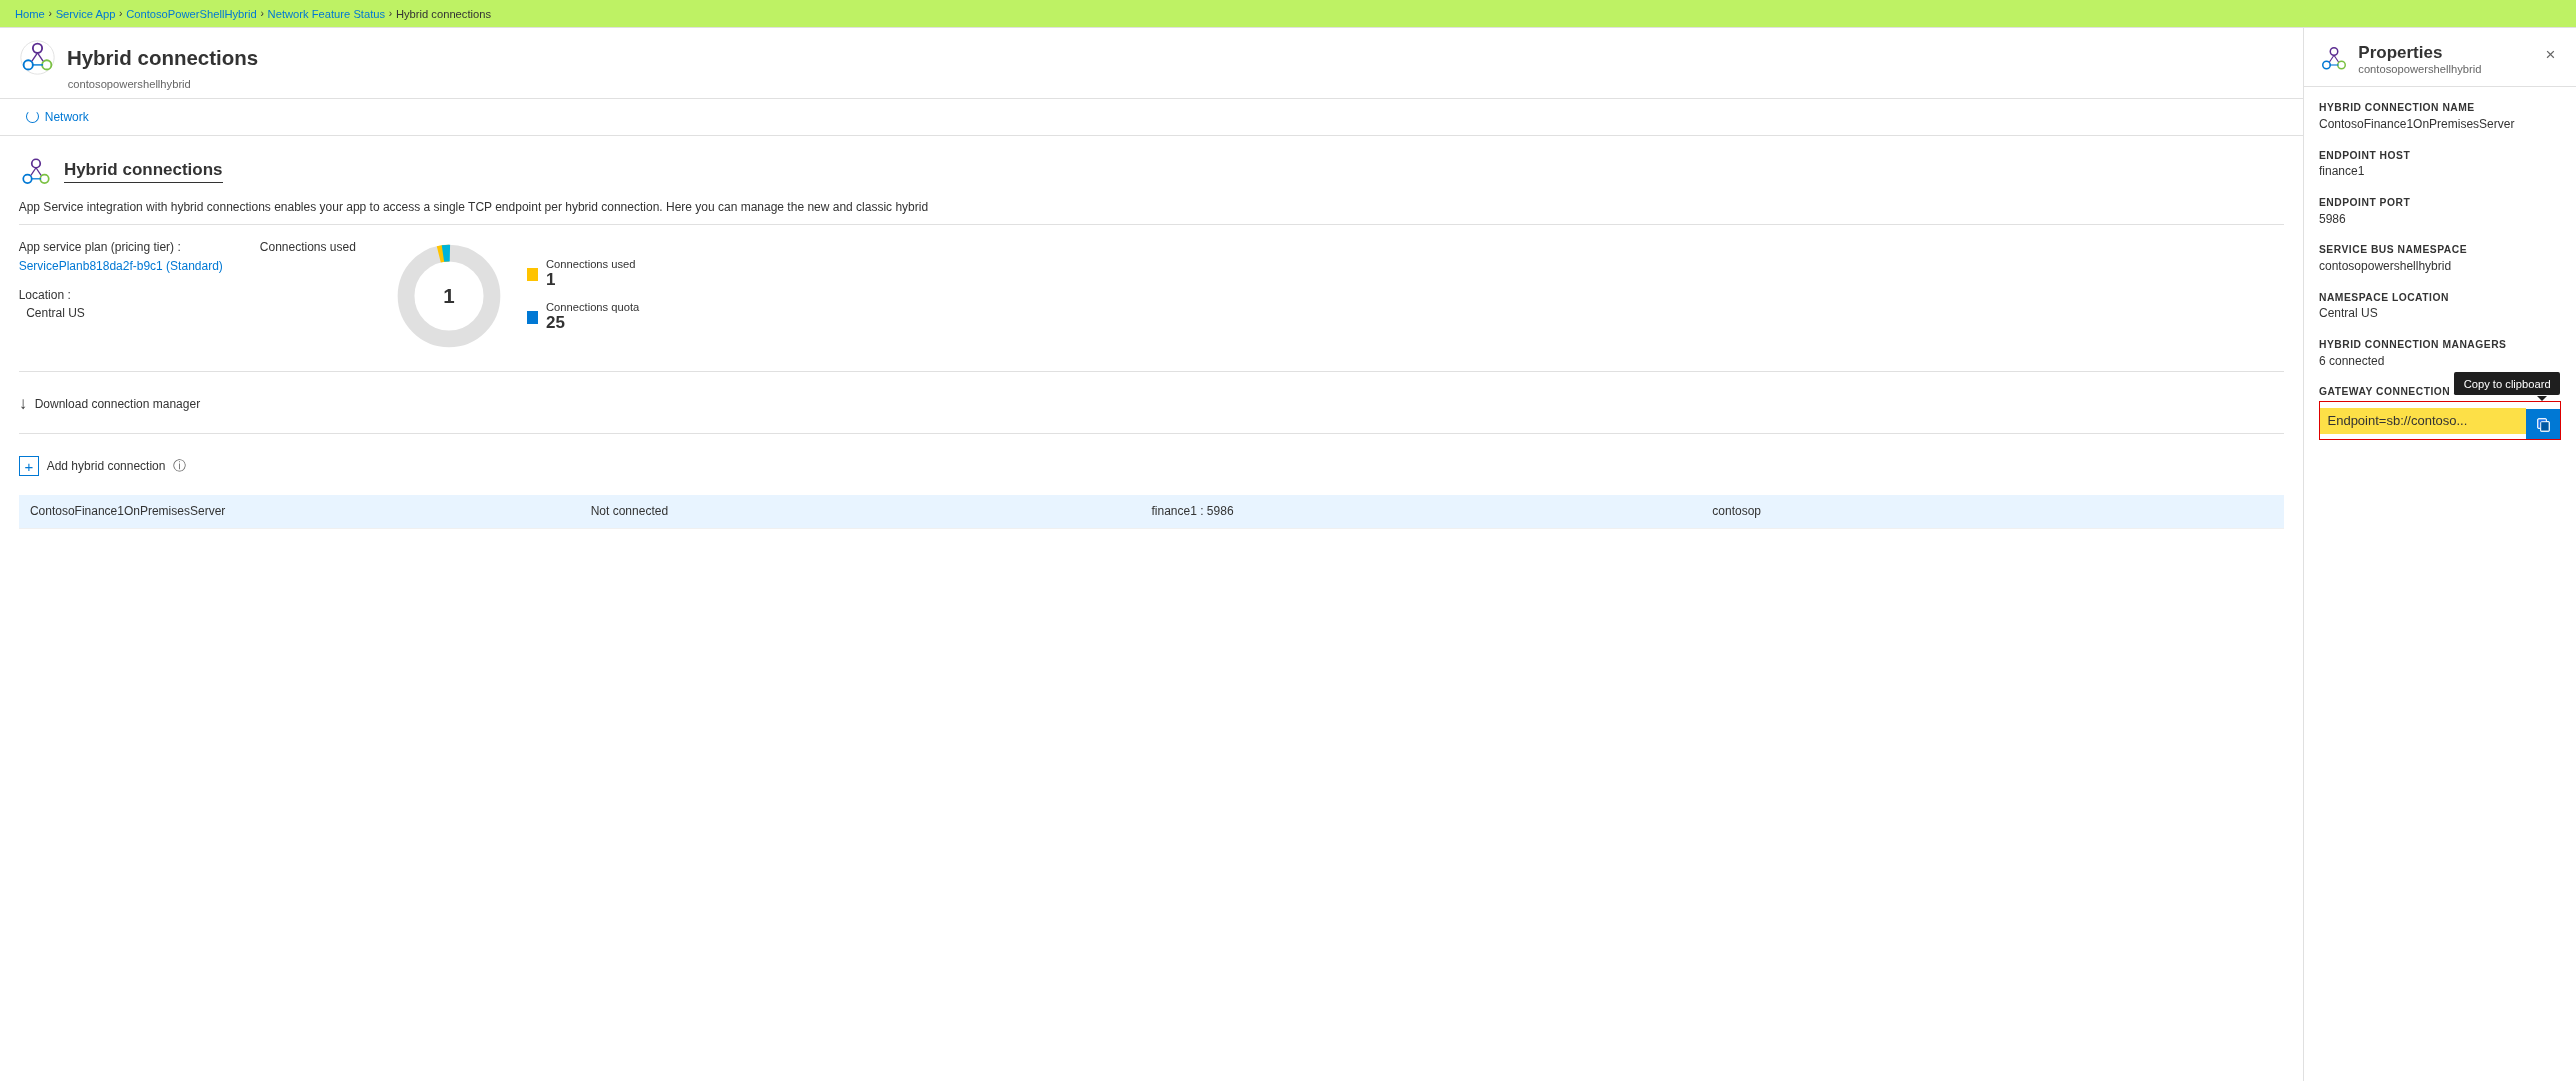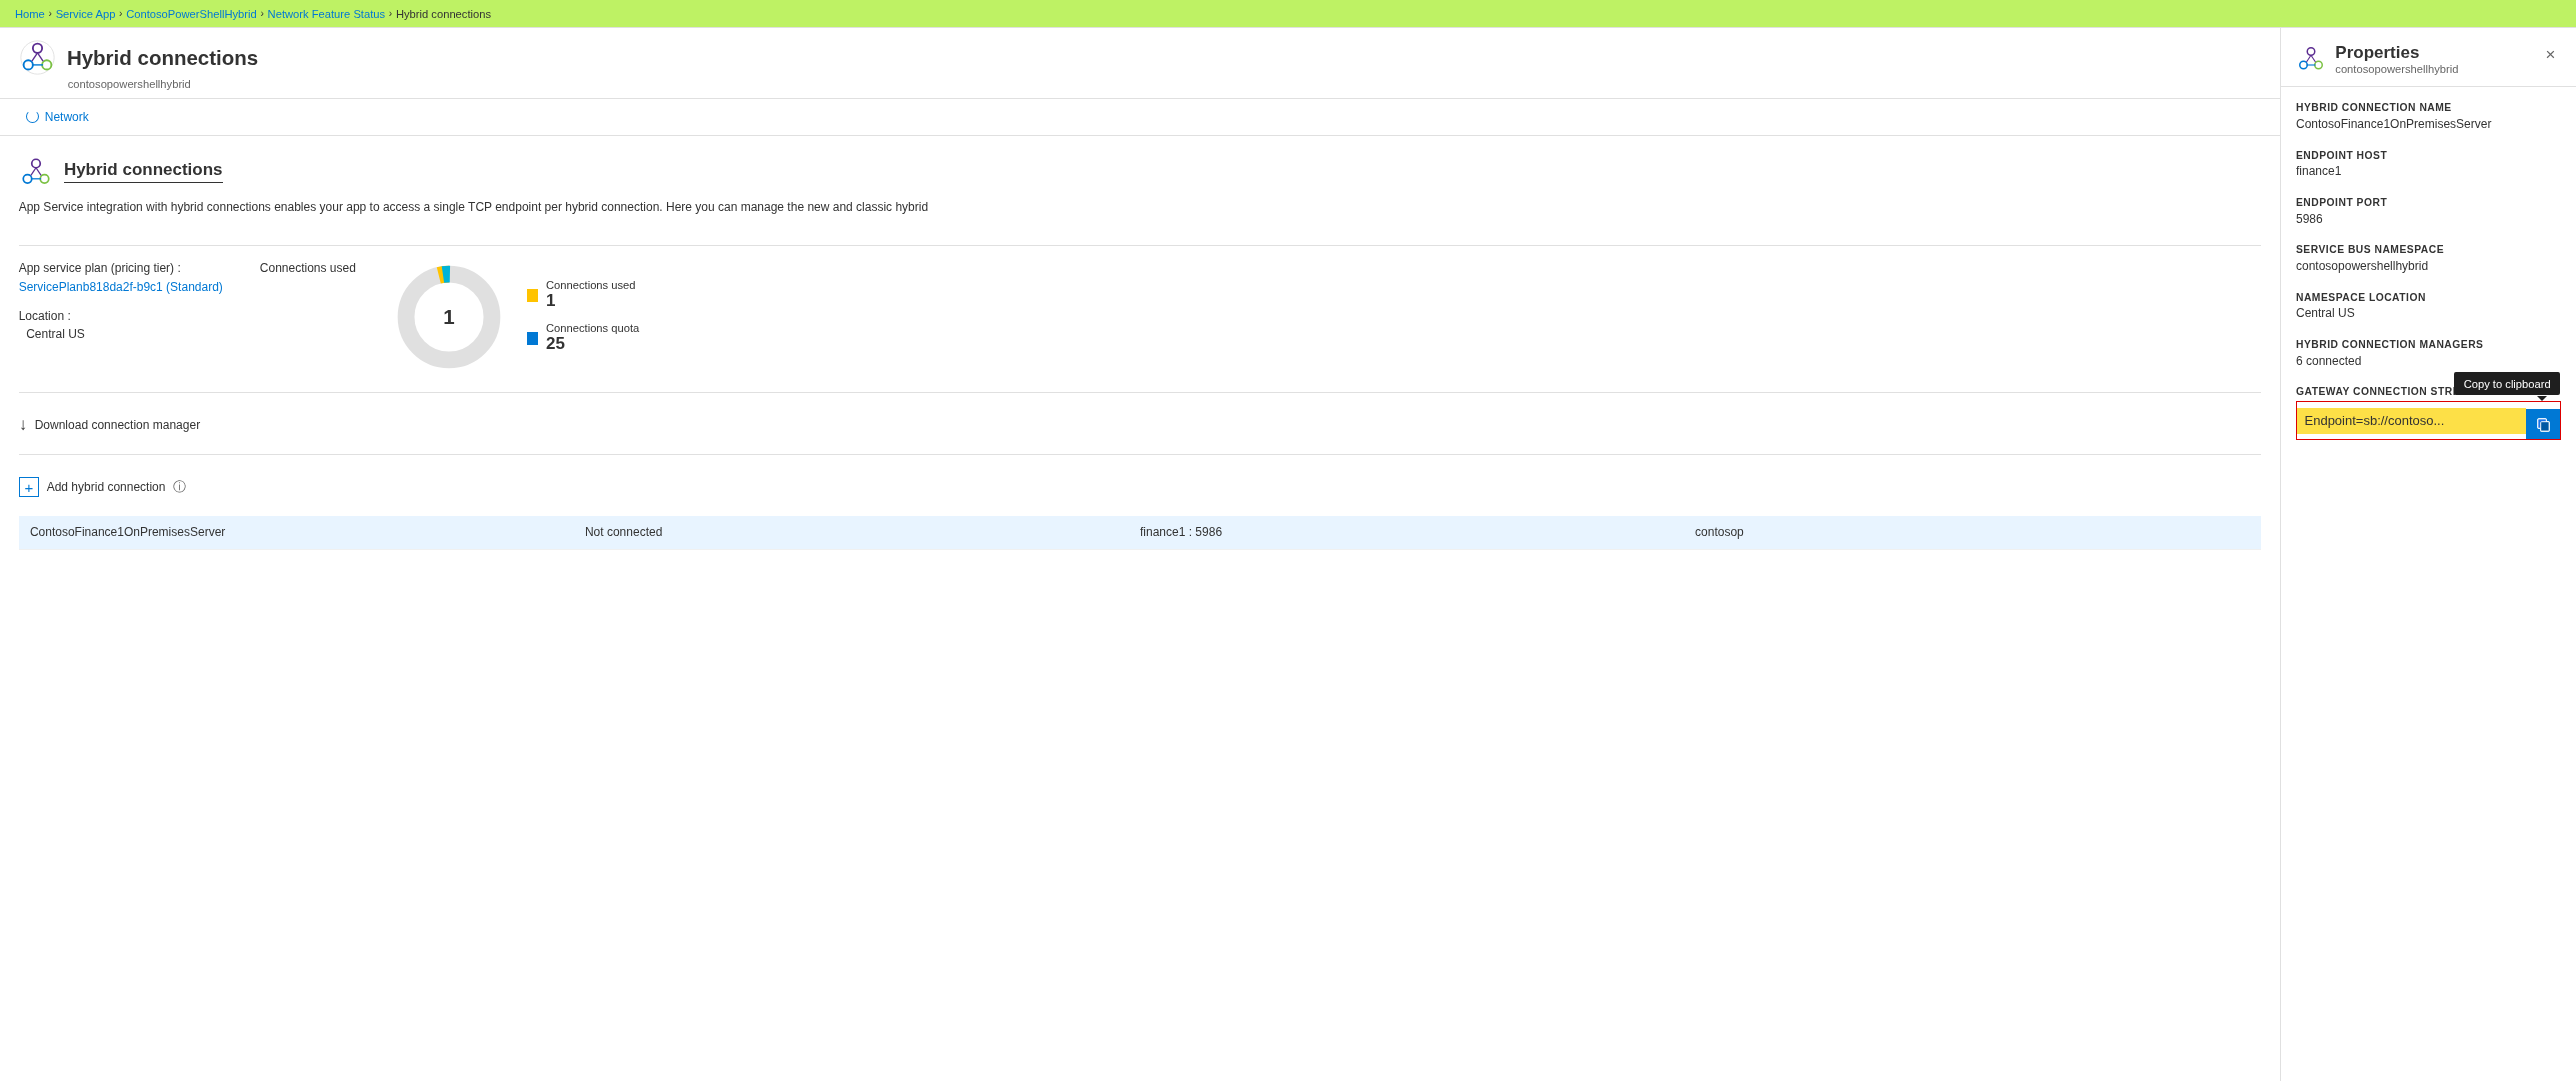"Properties" .right-panel { width: 296px -> 273px }
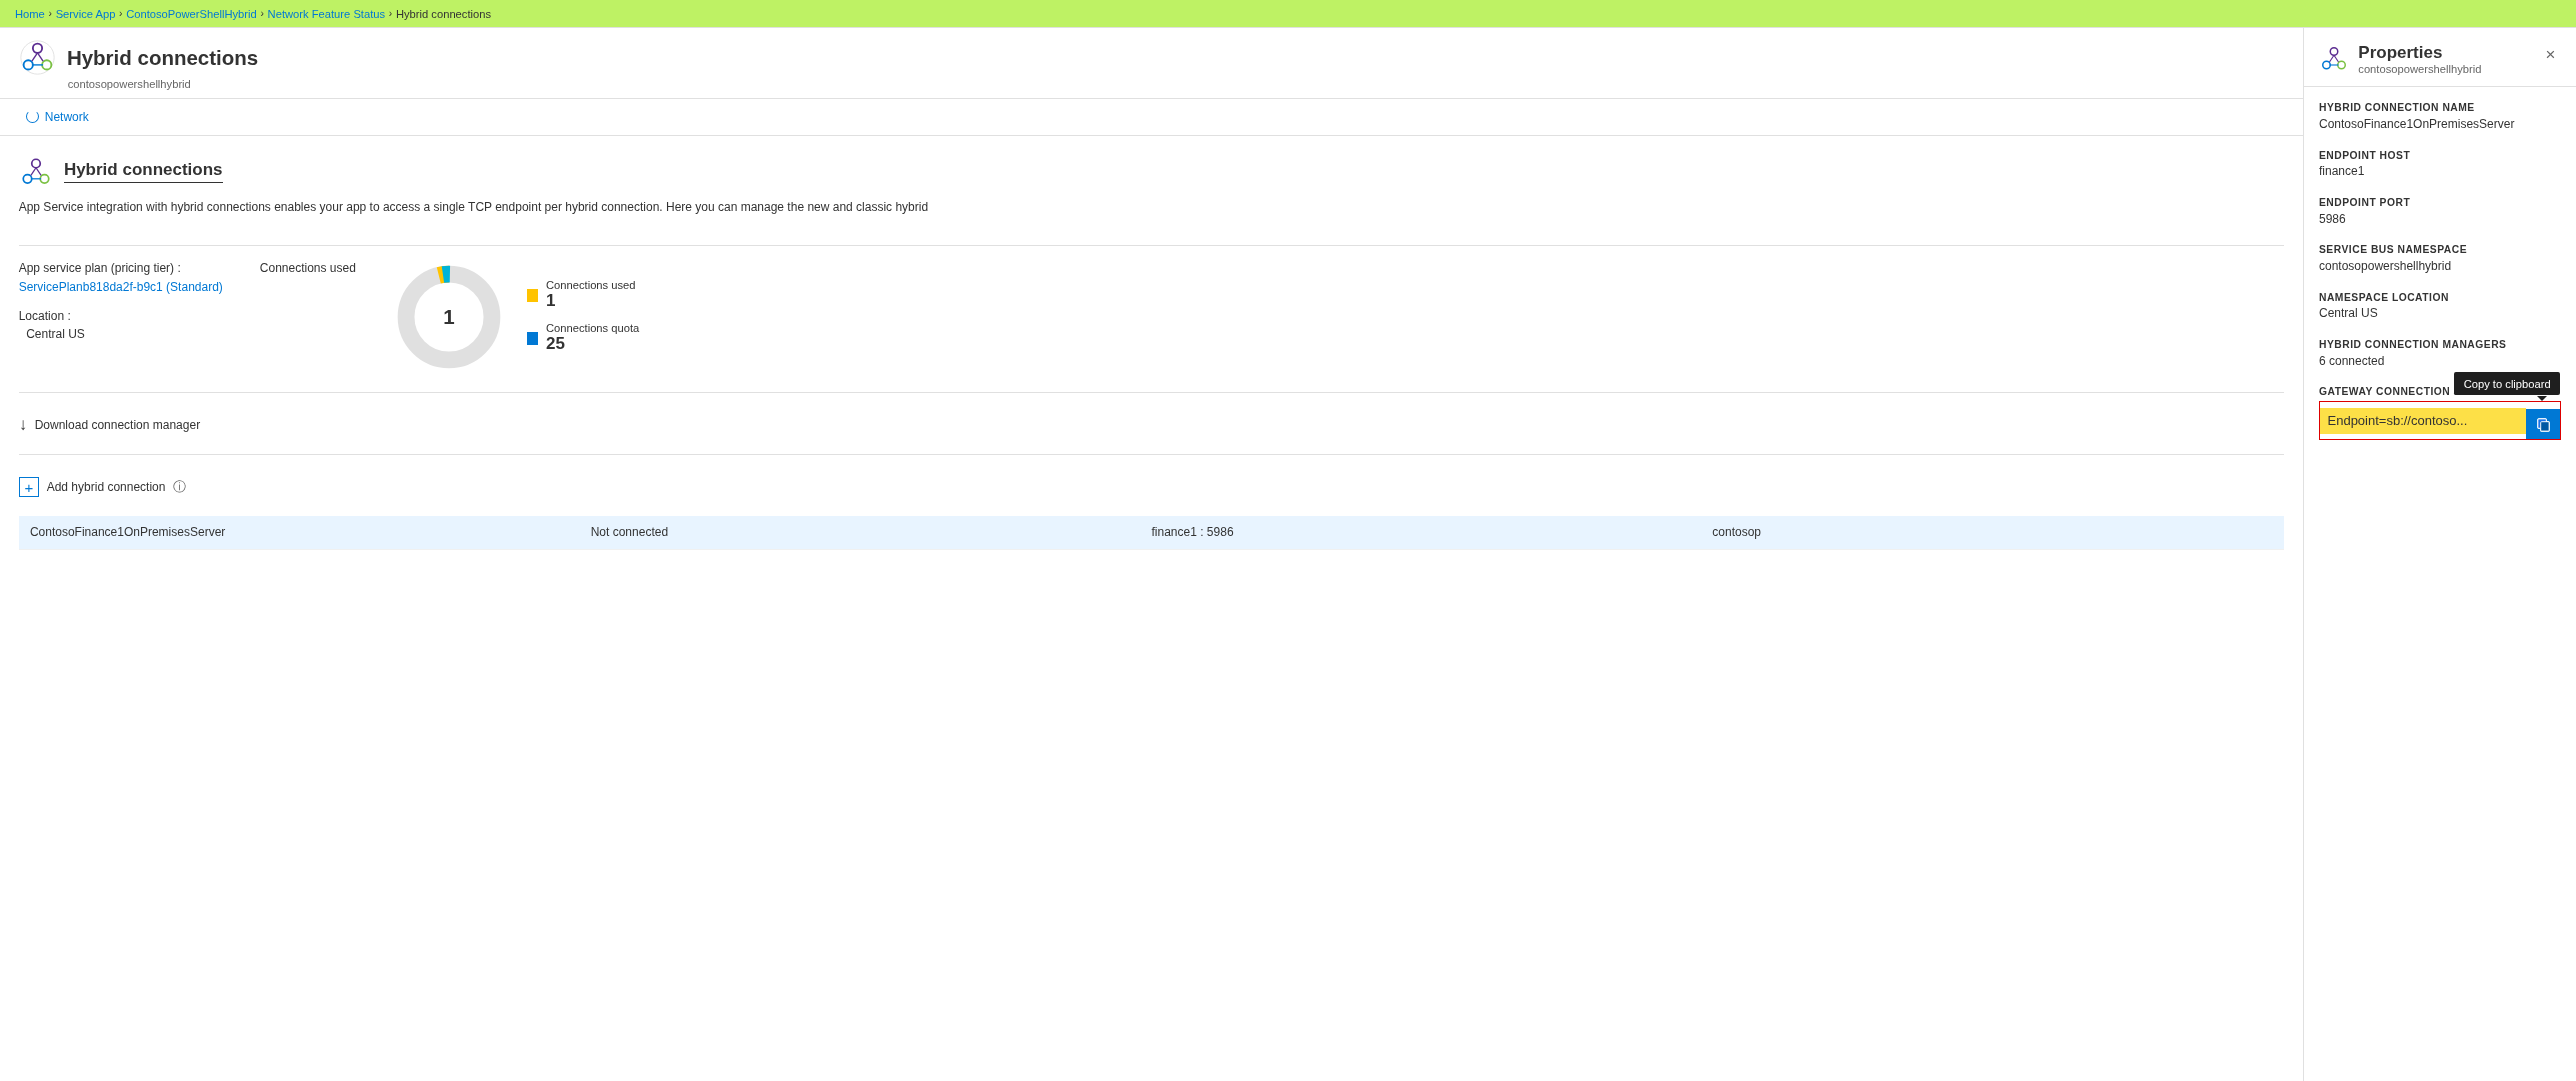"App Service integration with hybrid" .description { padding-bottom: 31px -> 10px }
